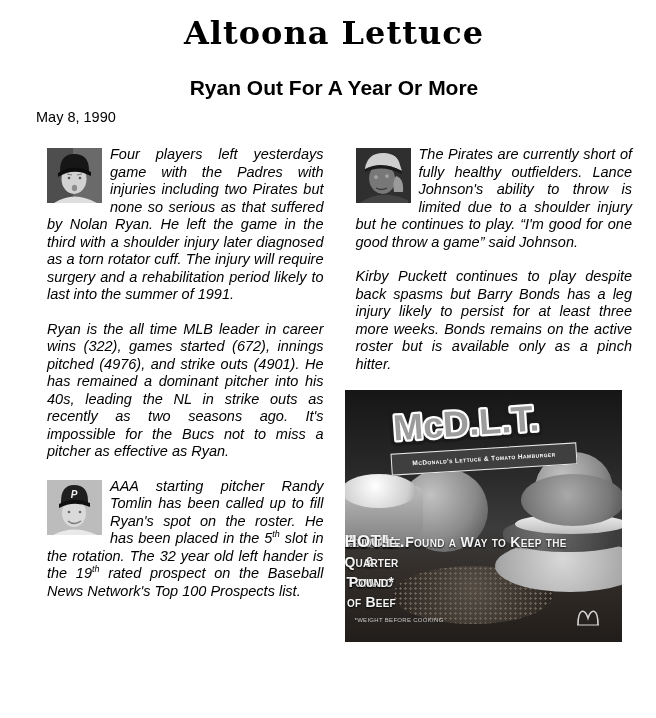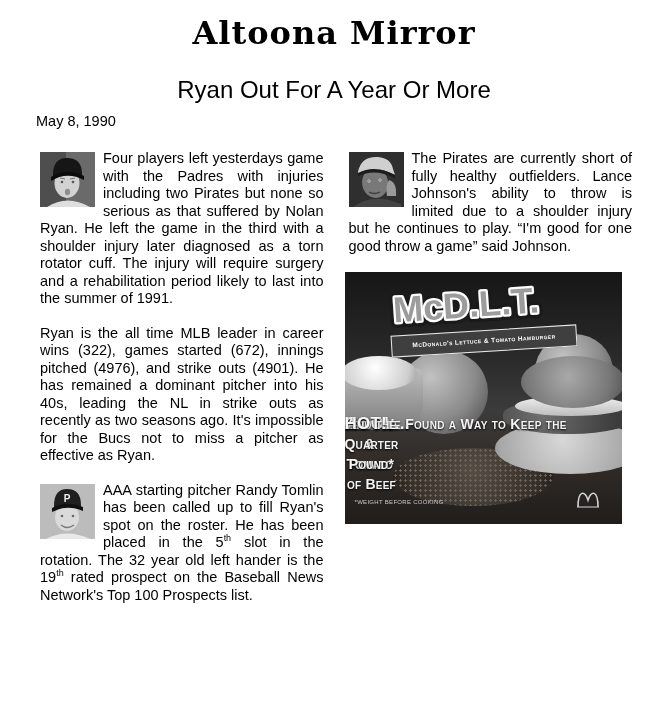"Altoona Mirror" div.masthead { text: Mirror -> Lettuce }
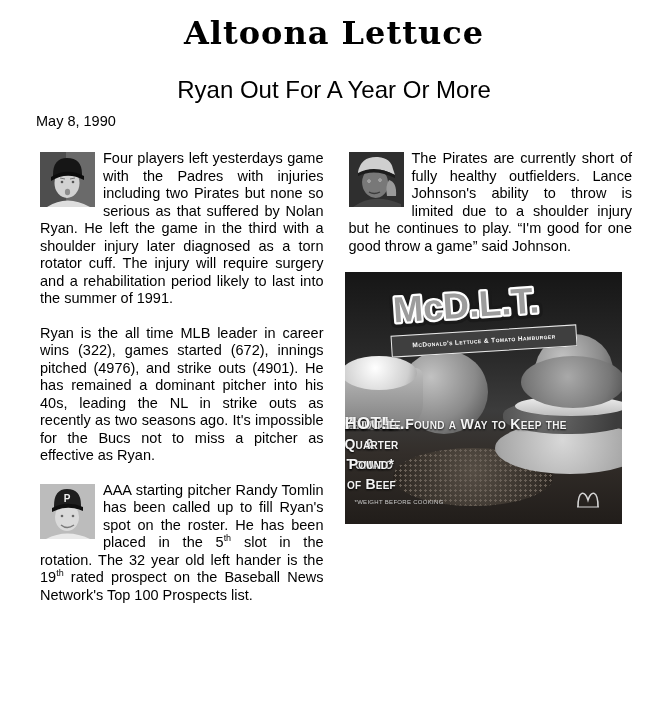"Ryan Out For A Year" .headline { font-size: 24px -> 21px; font-weight: normal -> bold }
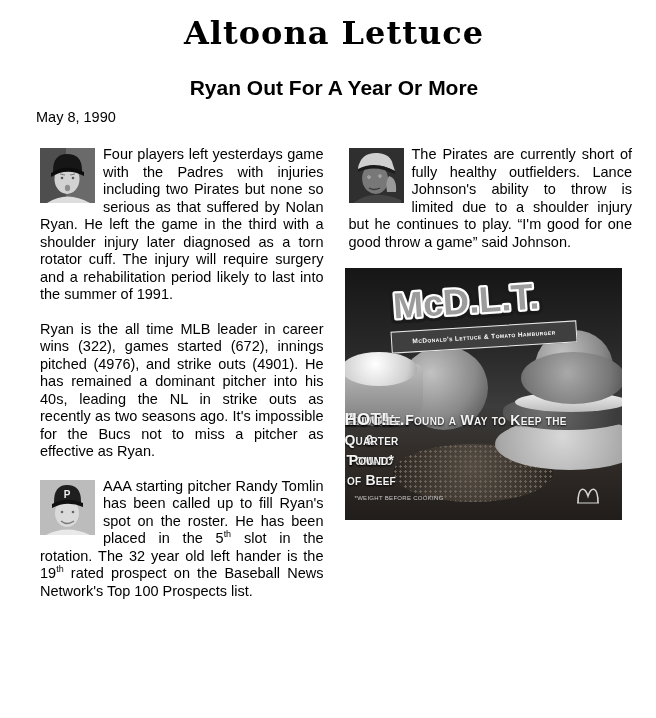"Four players left yesterdays game" .col p { font-style: none -> italic; margin: 0 0 17px 4px -> 0 0 17px 11px }
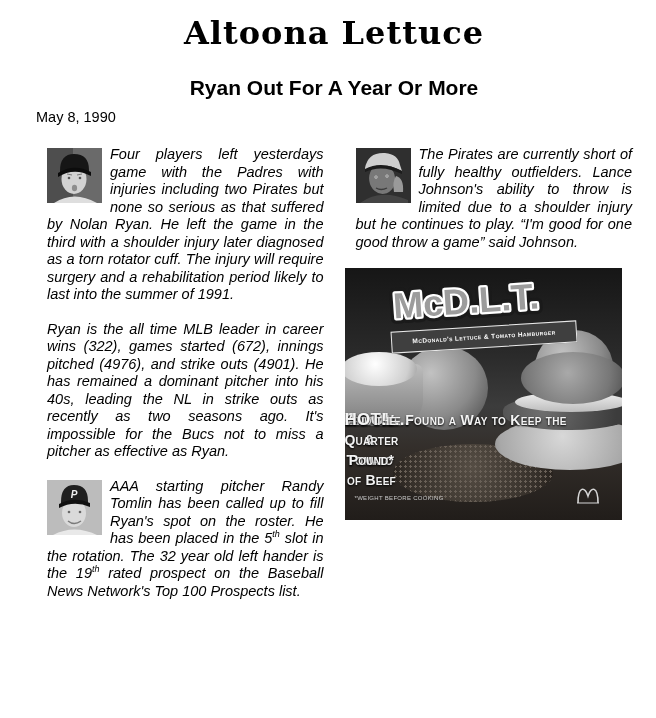"Kirby Puckett continues to play" p { html: none -> <p><span>Kirby Puckett continues to play despite back spasms but Barry Bonds has a leg injury likely to persist for at least three more weeks. Bonds remains on the active roster but is available only as a pinch hitter.</span></p> }
